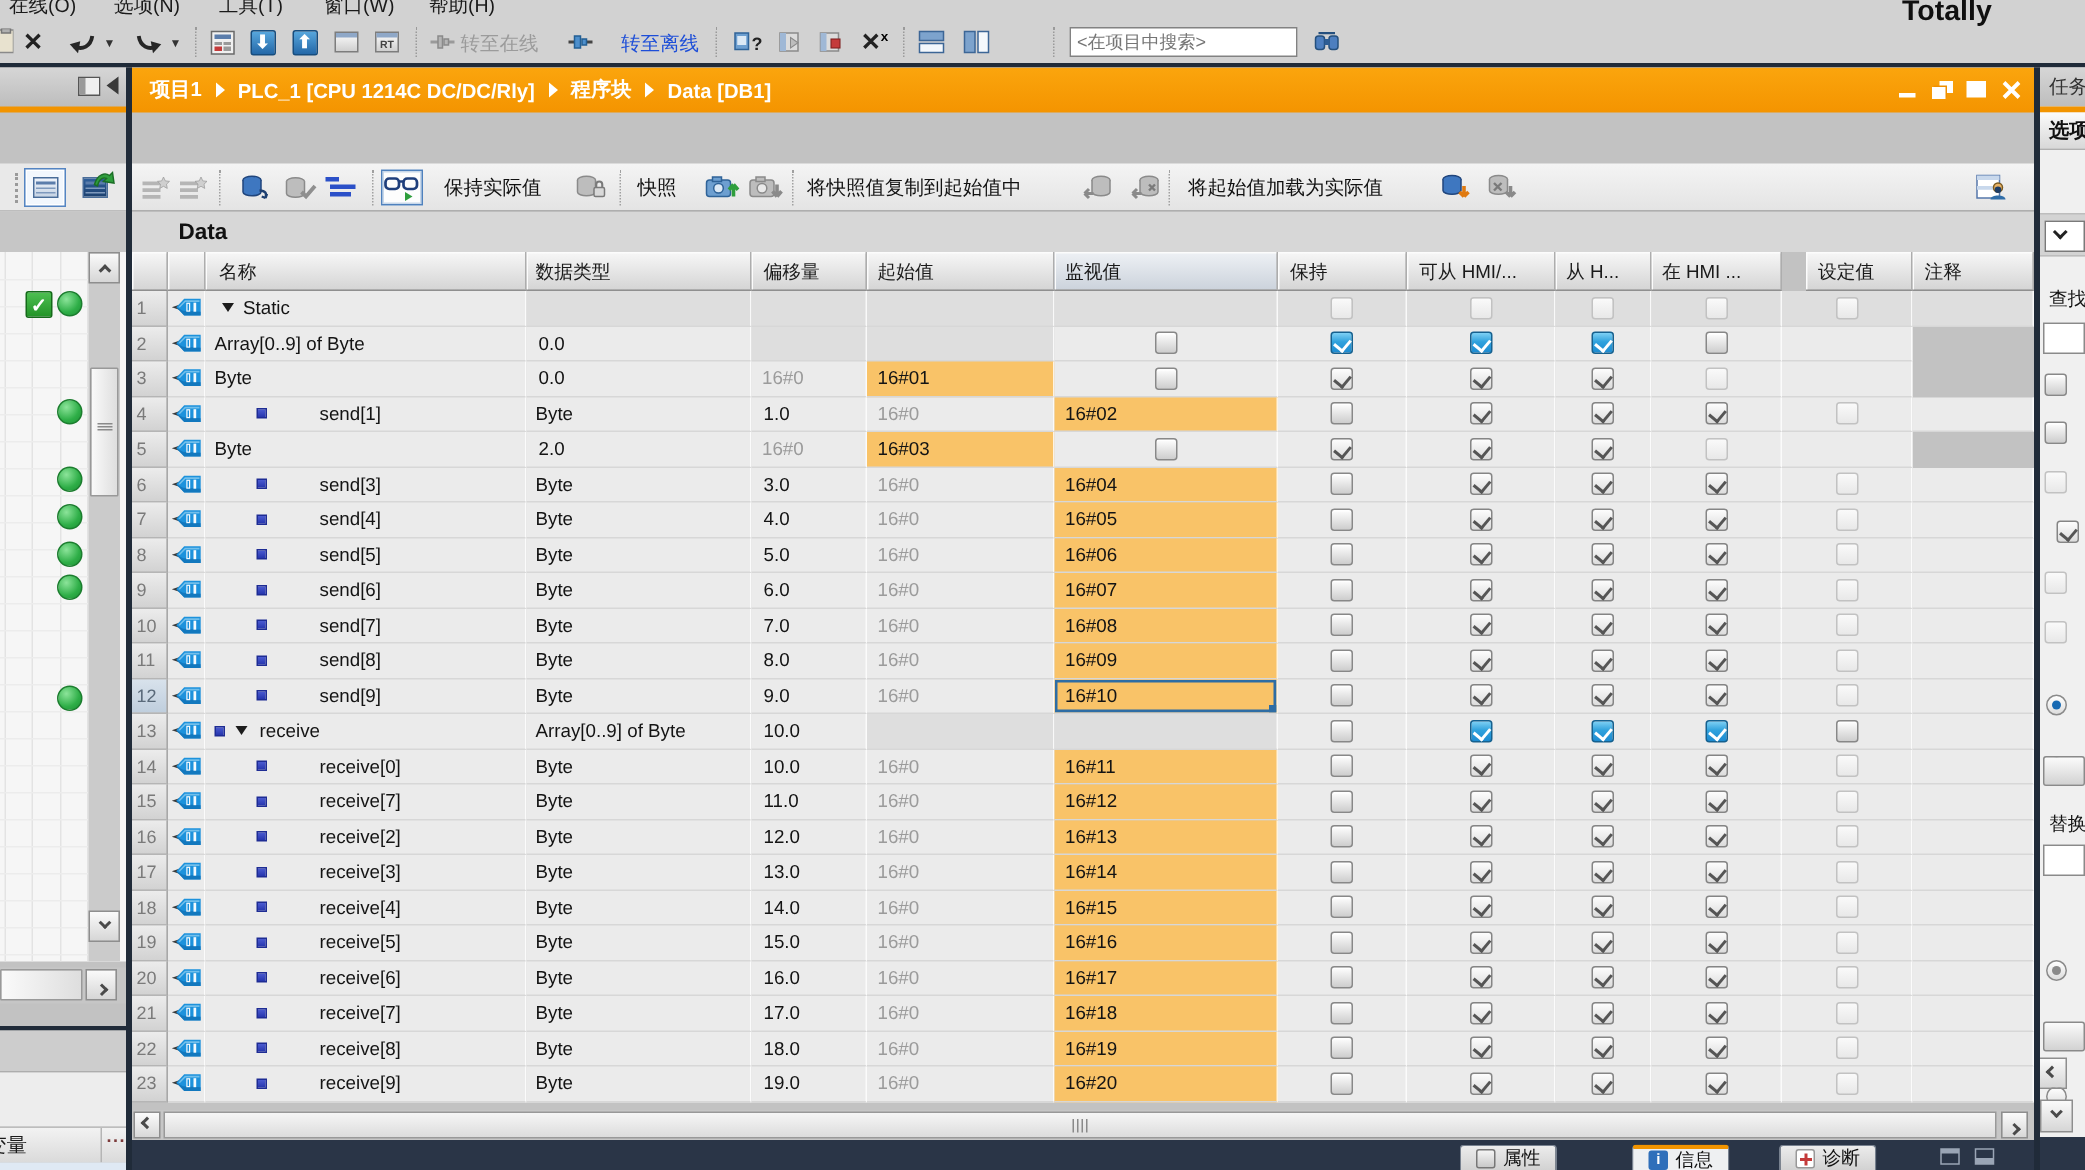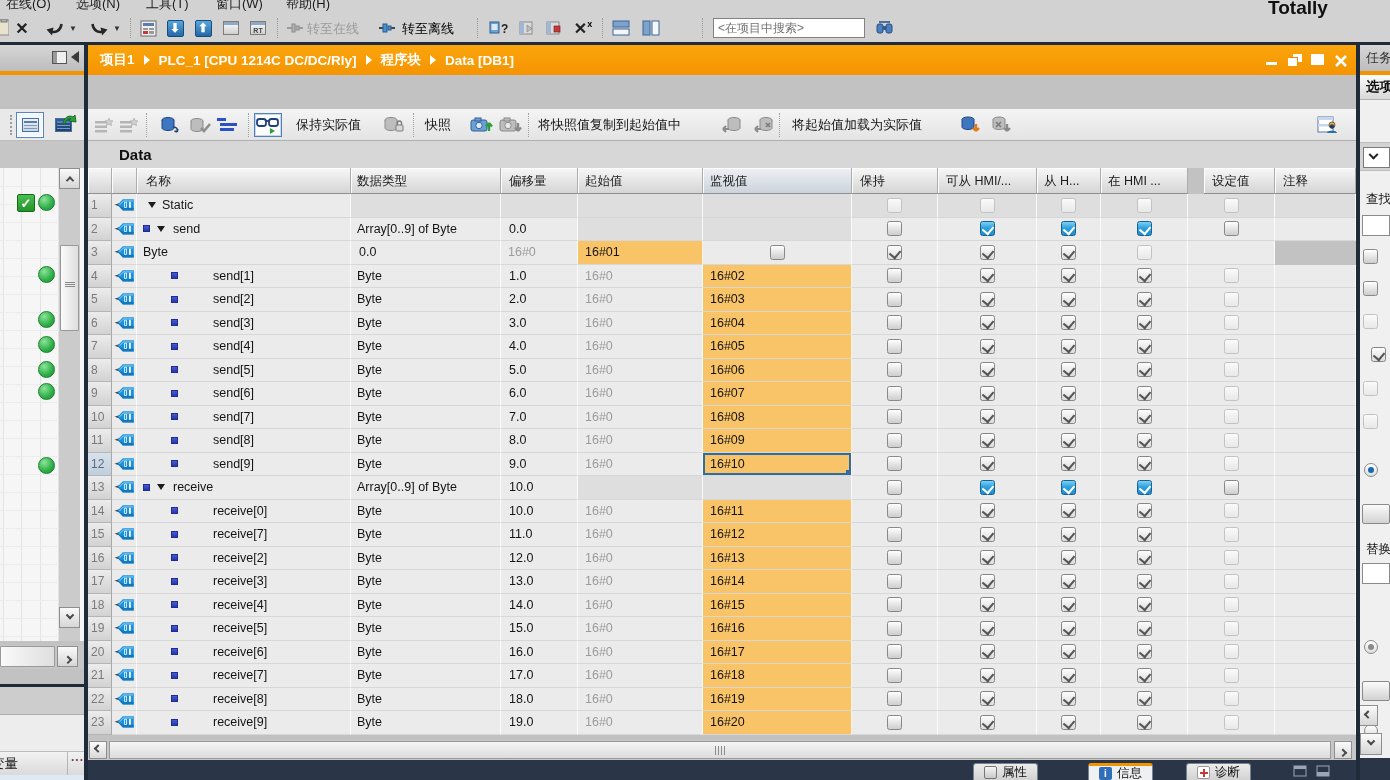"转至离线" div.qlabel { color: #000000 -> #1d4ed8; left: 402px -> 414px }
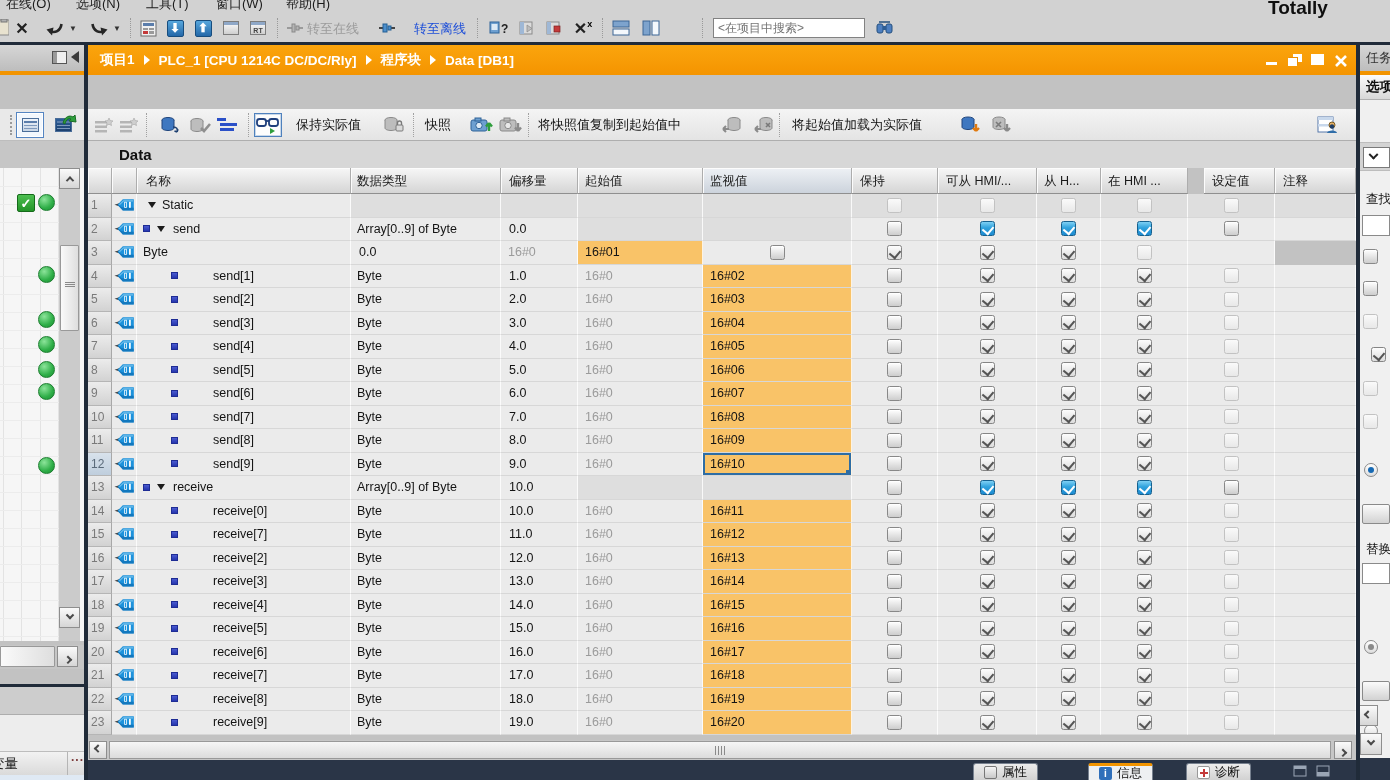"send" div.cell { html: <div> <span> <span></span> <span></span> <span></span> <span></span> <span></span> <span>send</span> </span> </div> -> none }
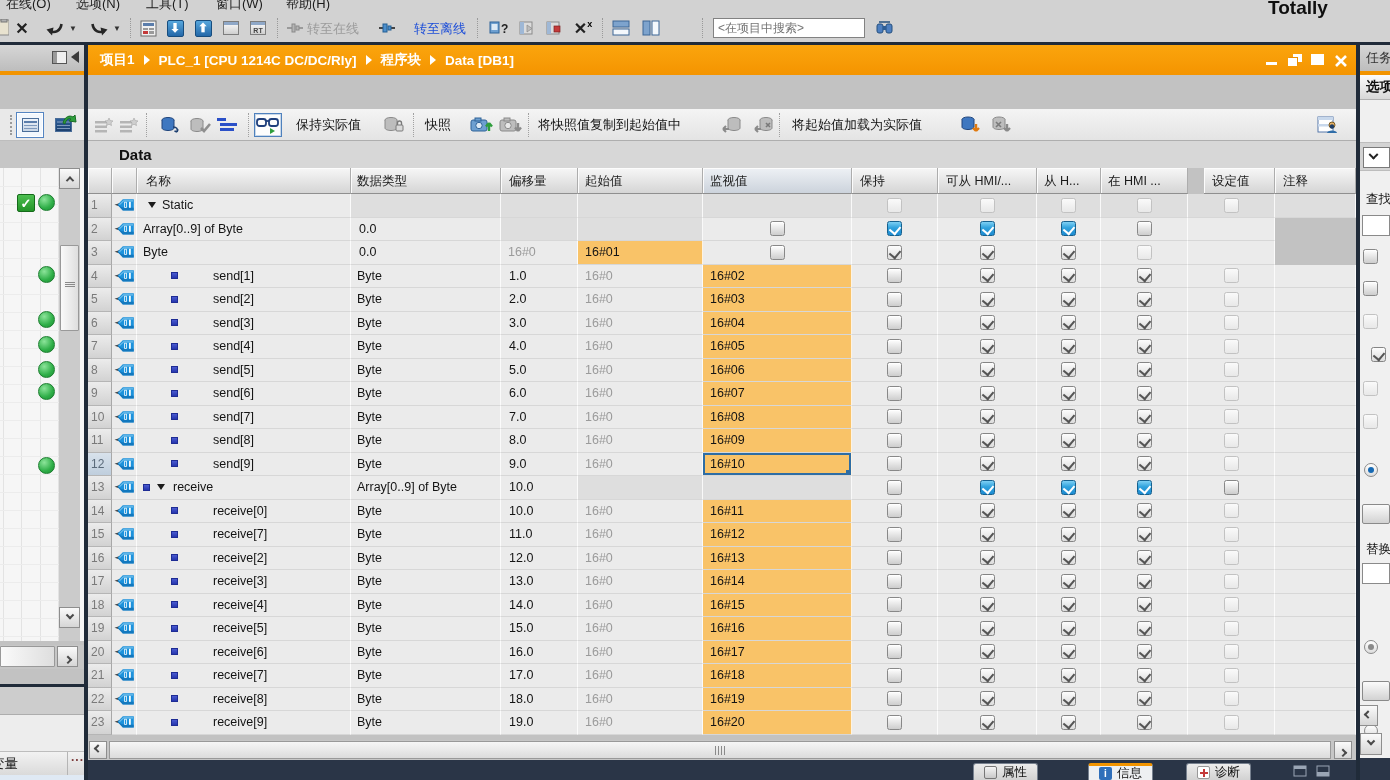"send[2]" div.cell { html: <div> <span> <span></span> <span></span> <span></span> <span>send[2]</span> </span> </div> -> none }
